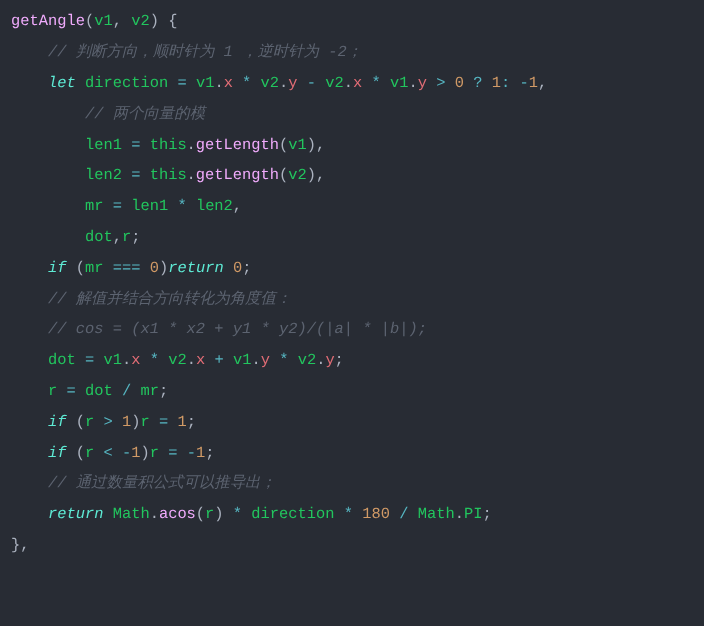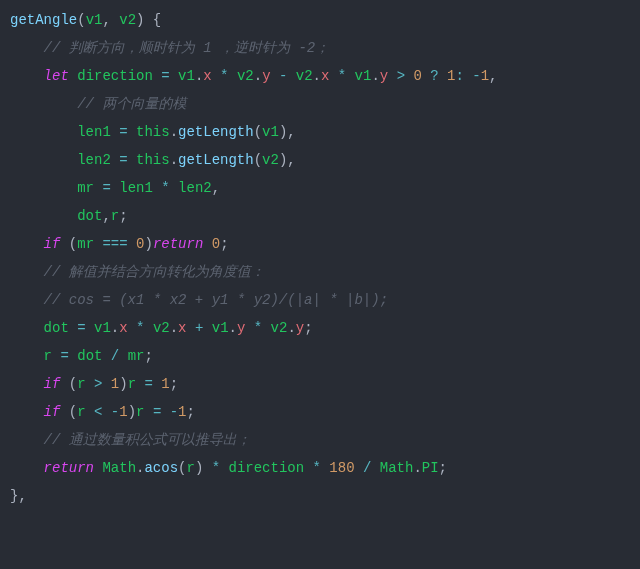"getAngle" .c-fn { color: #7dd3fc -> #f0abfc }
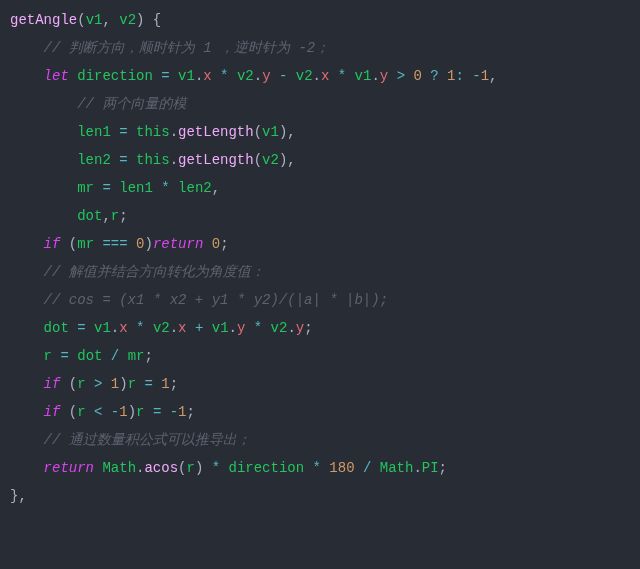"let" .c-kw { color: #d946ef -> #5eead4 }
